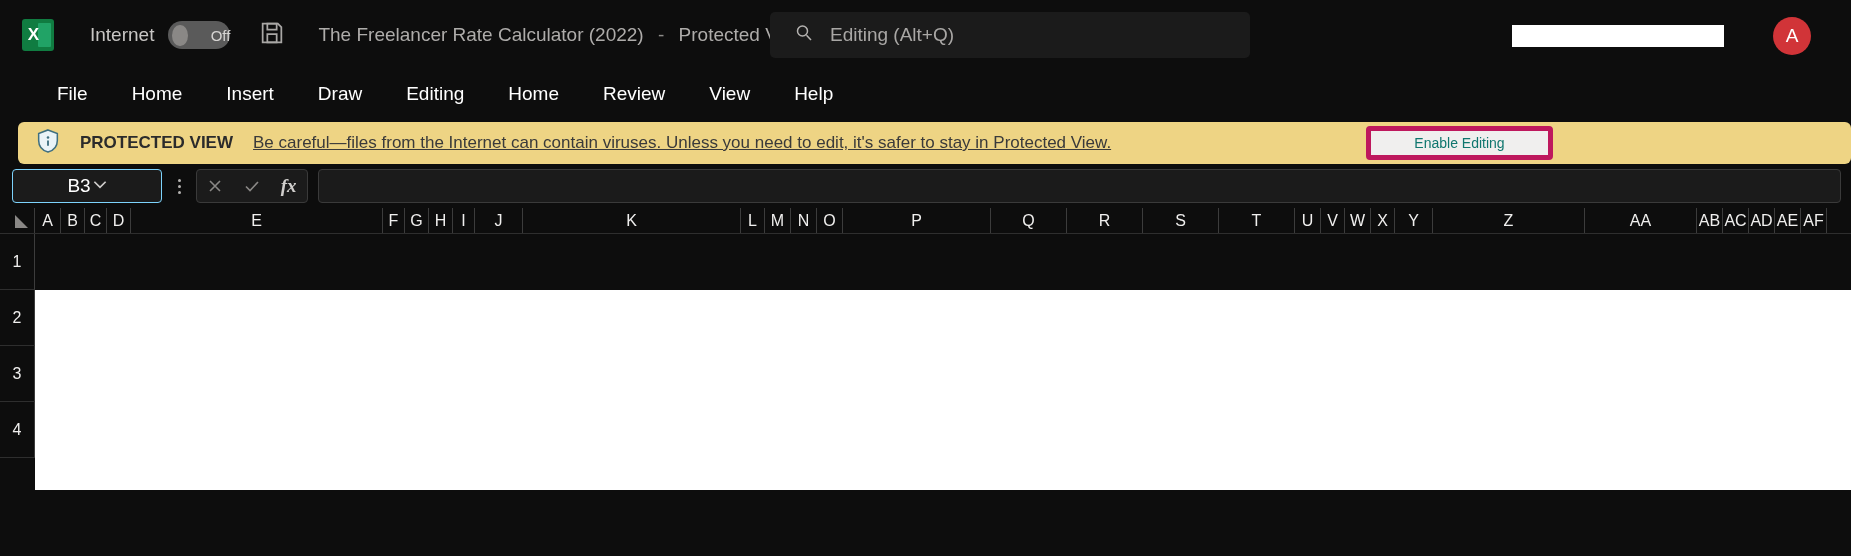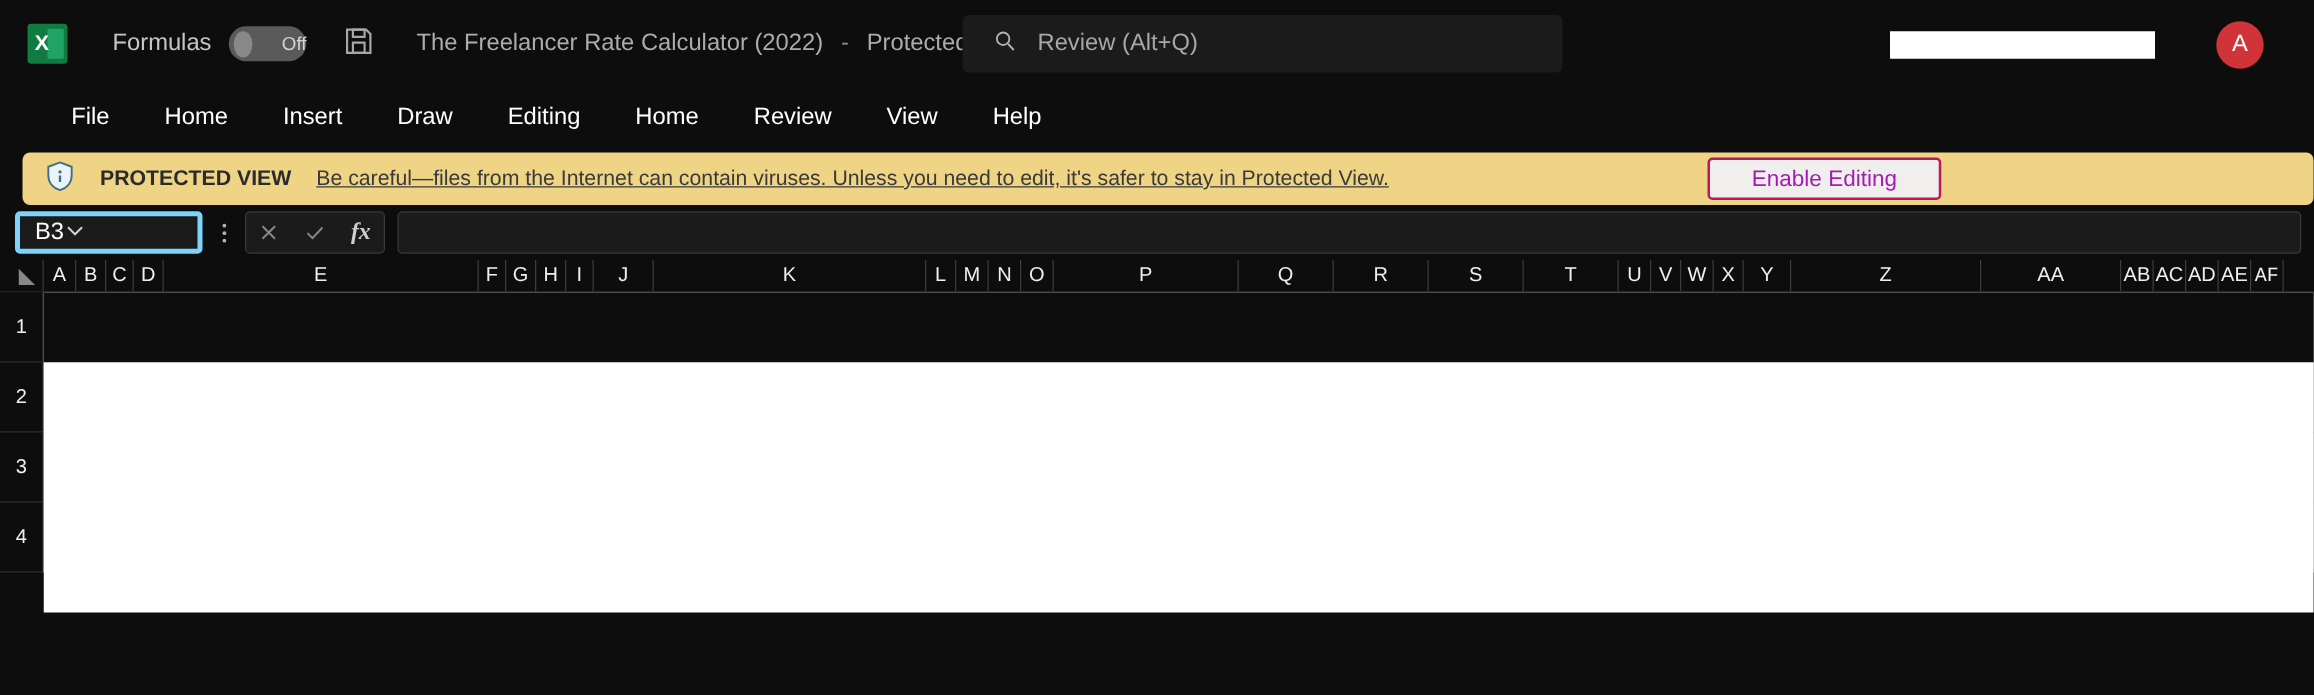"Formulas" span.autosave-label { text: Formulas -> Internet }
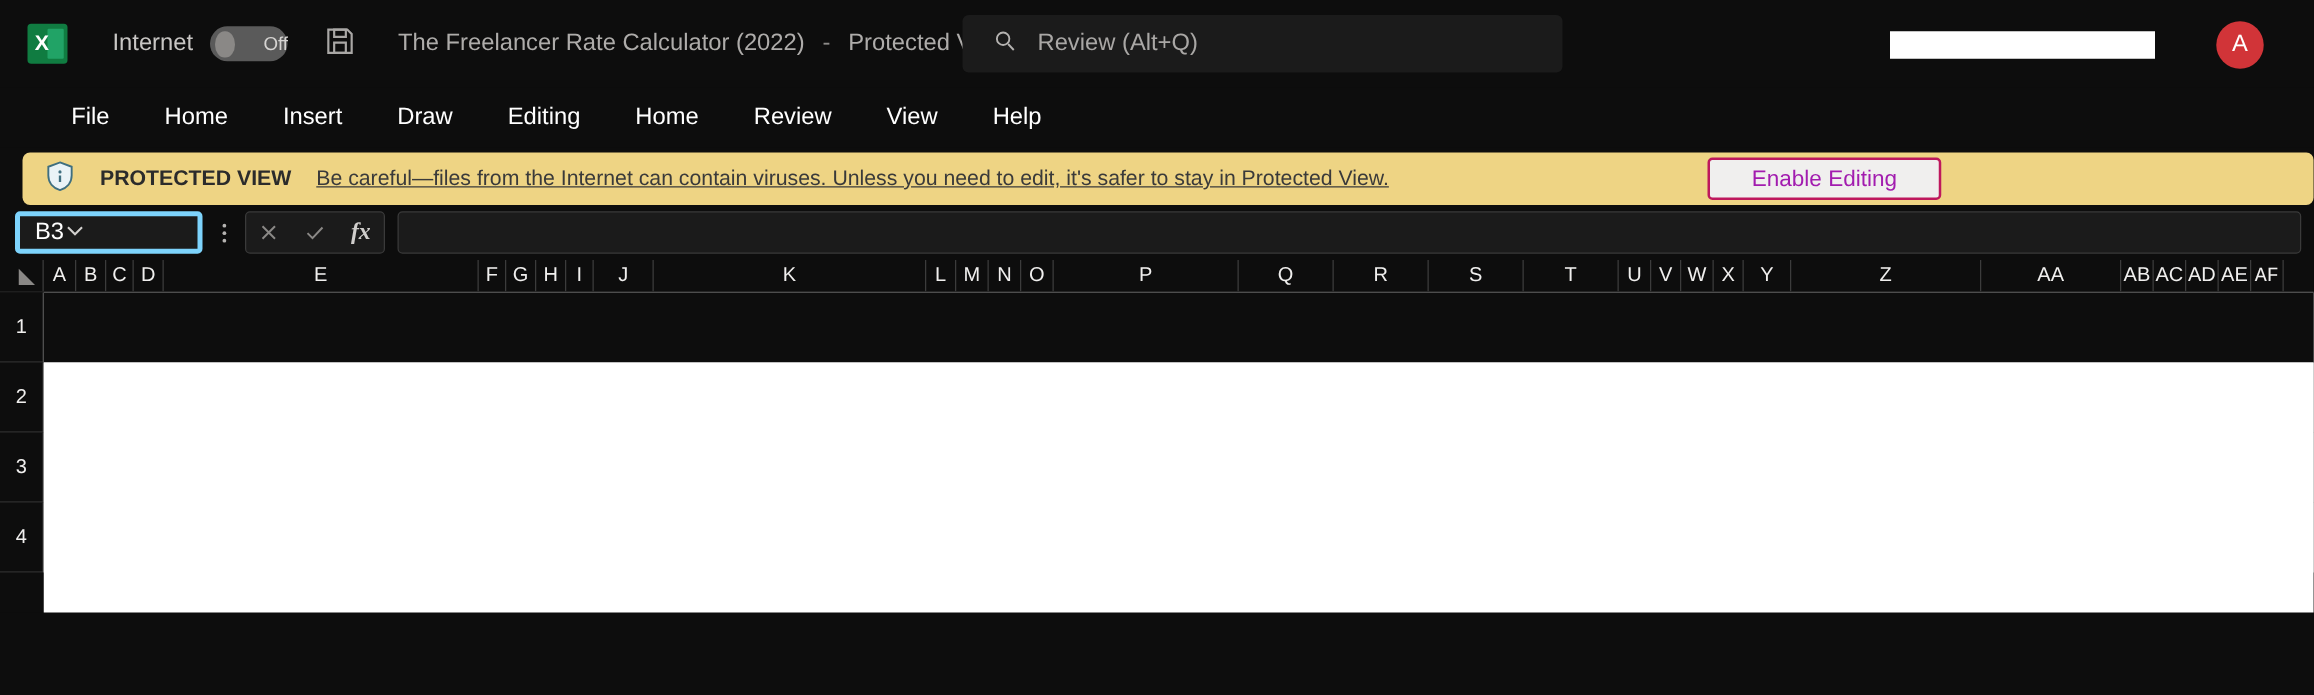"Review (Alt+Q)" span.sph { text: Review -> Editing }
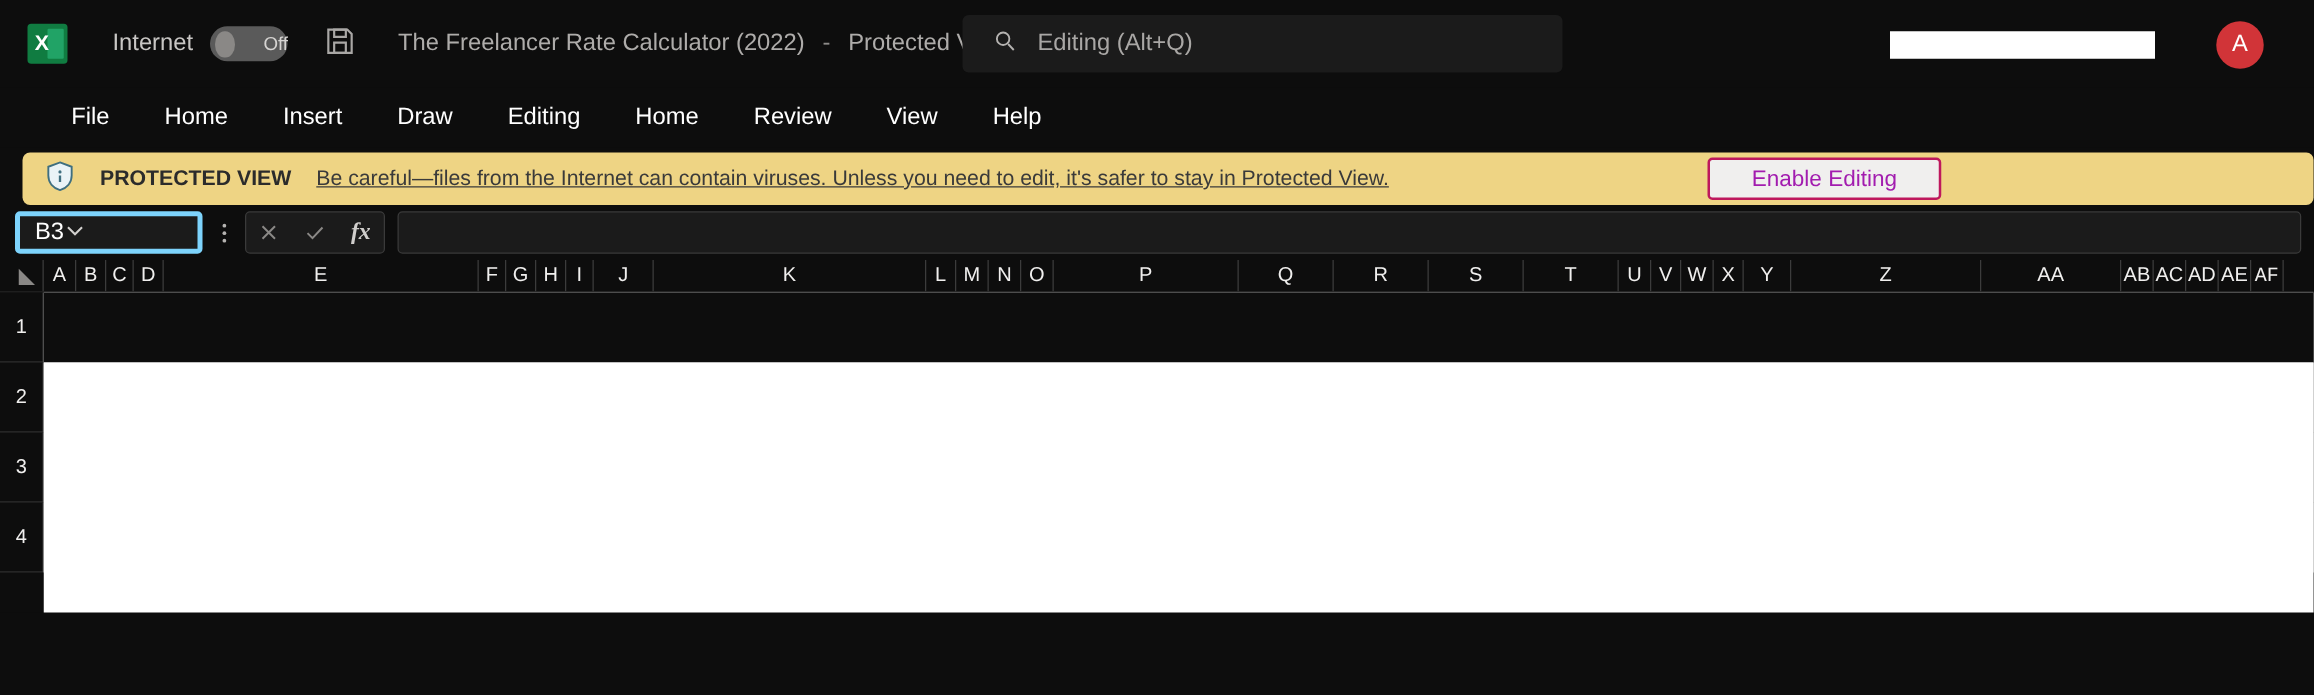"Enable Editing" .enable-btn { border: 2px solid #be185d -> 5px solid #be185d; color: #a21caf -> #0f766e; font-size: 18px -> 14px }
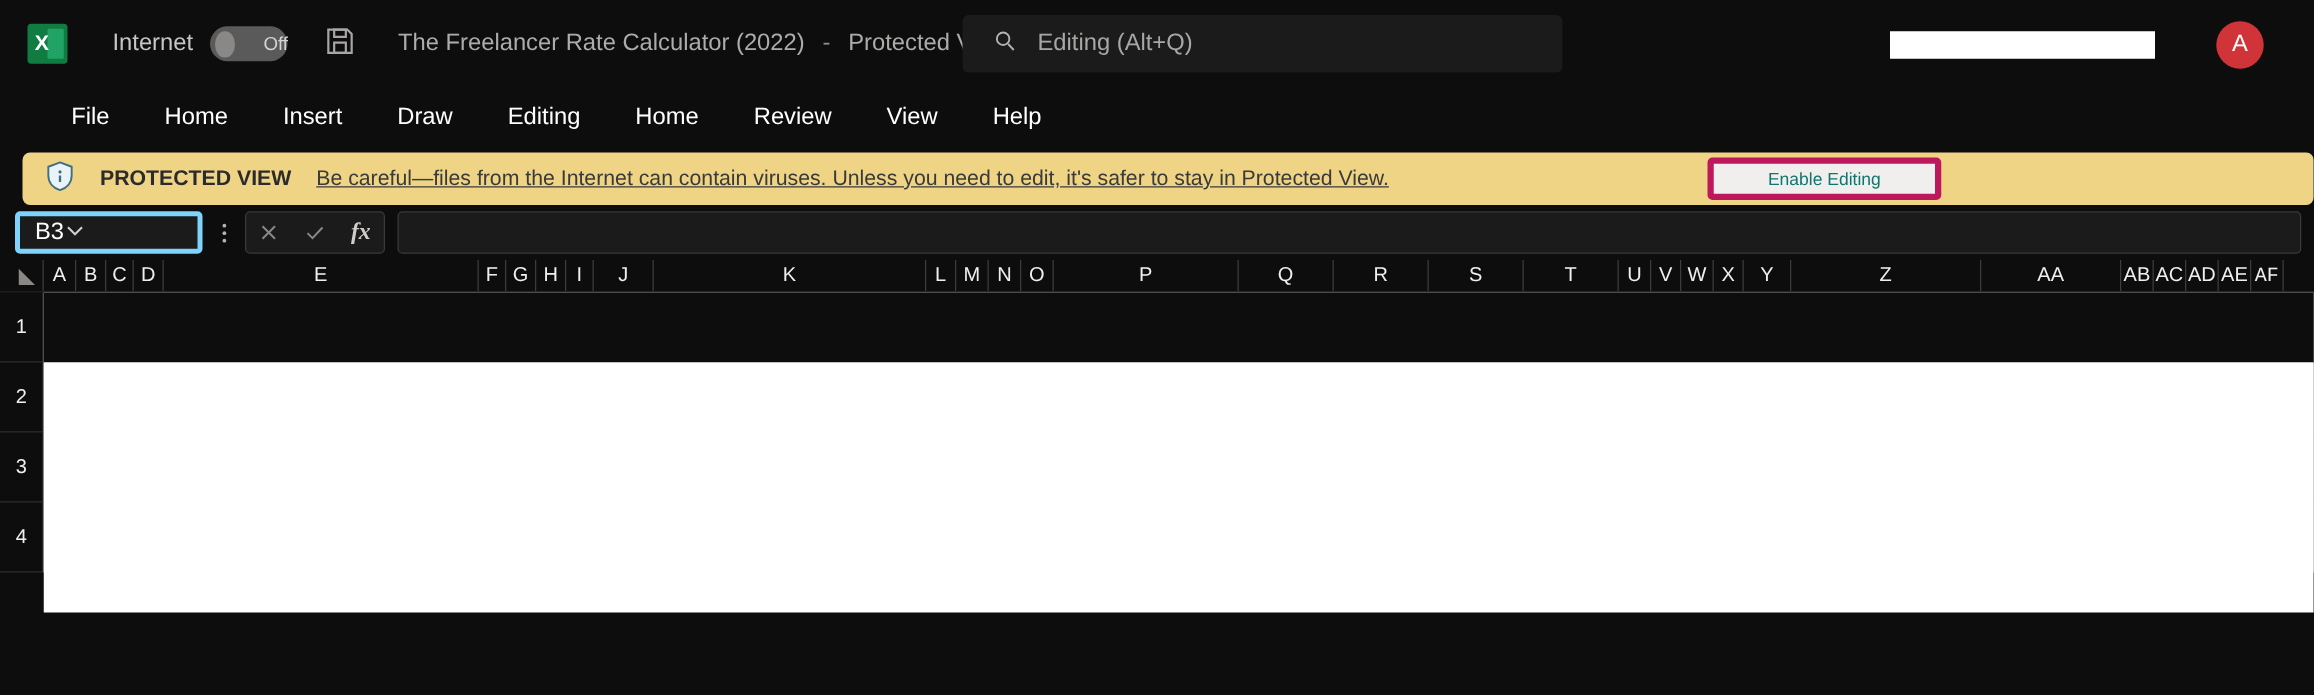"B3" .namebox { border: 4px solid #7dd3fc -> 1px solid #7dd3fc; justify-content: flex-start -> center }
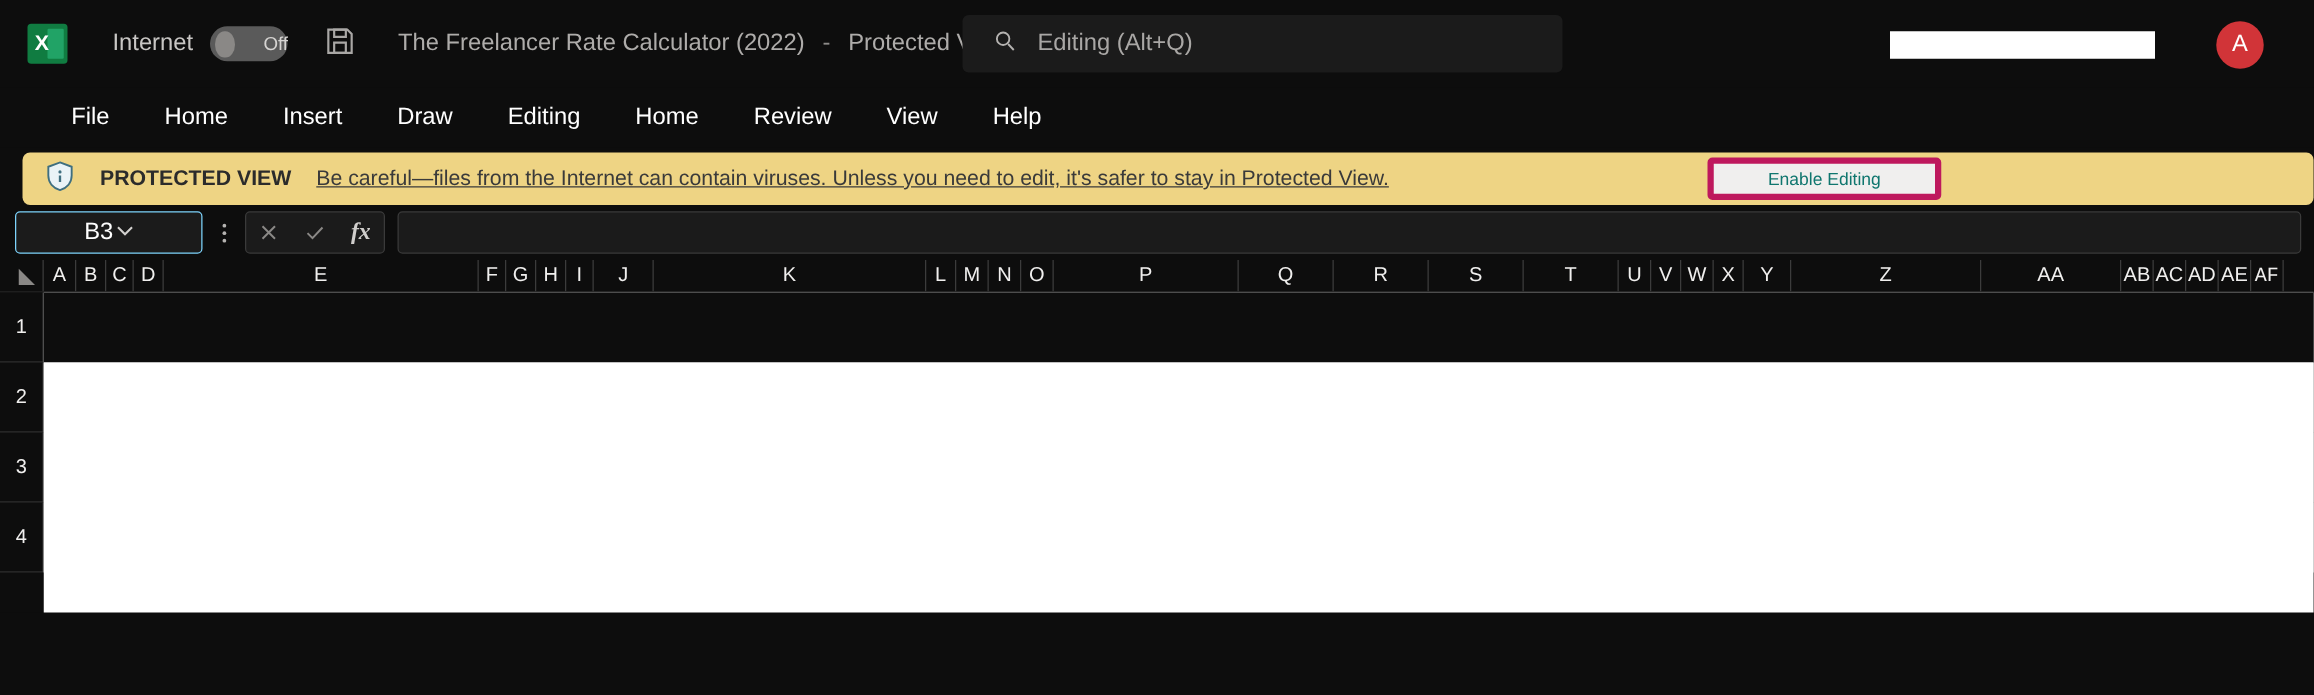"AF" div.colcell { font-family: Liberation Mono, monospace -> none }
